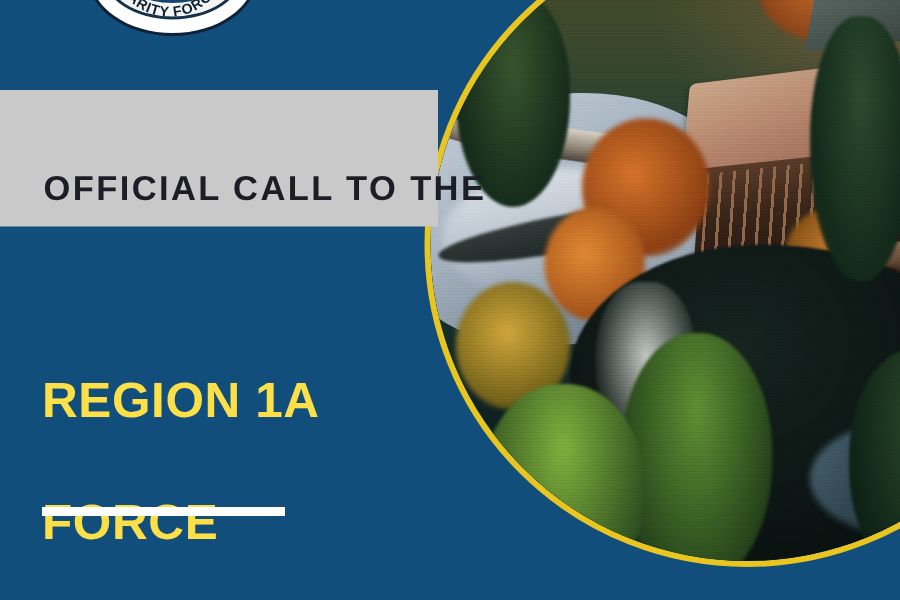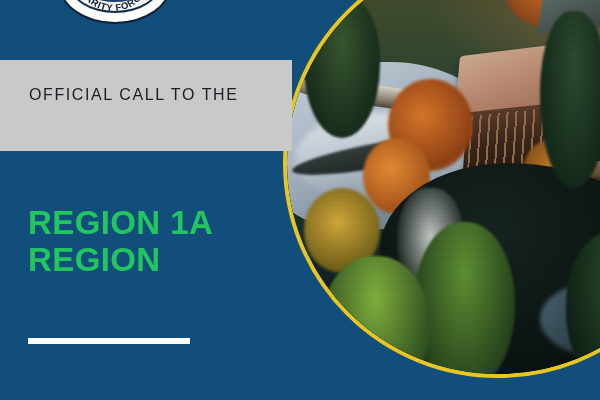"OFFICIAL CALL TO THE" .band-text { font-size: 16px -> 23px; font-weight: normal -> bold; top: 86px -> 112px }
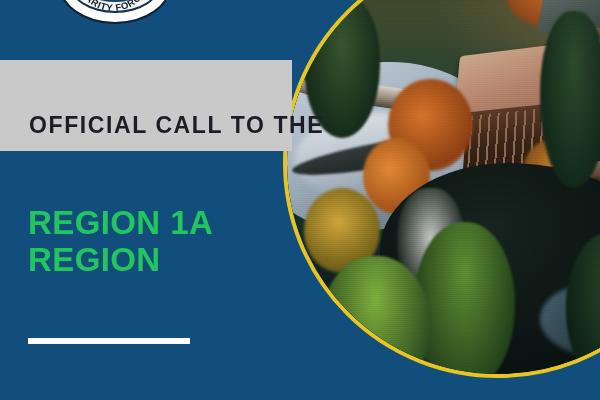"REGION 1A" .headline .ln { color: #22c55e -> #fde047; margin-top: none -> 44px }
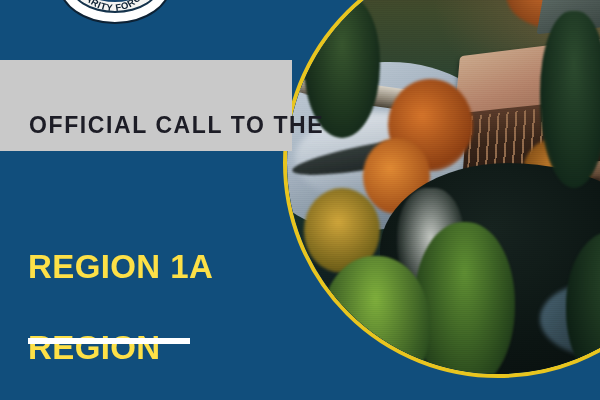"REGION" span.ln { text: REGION -> FORCE }
